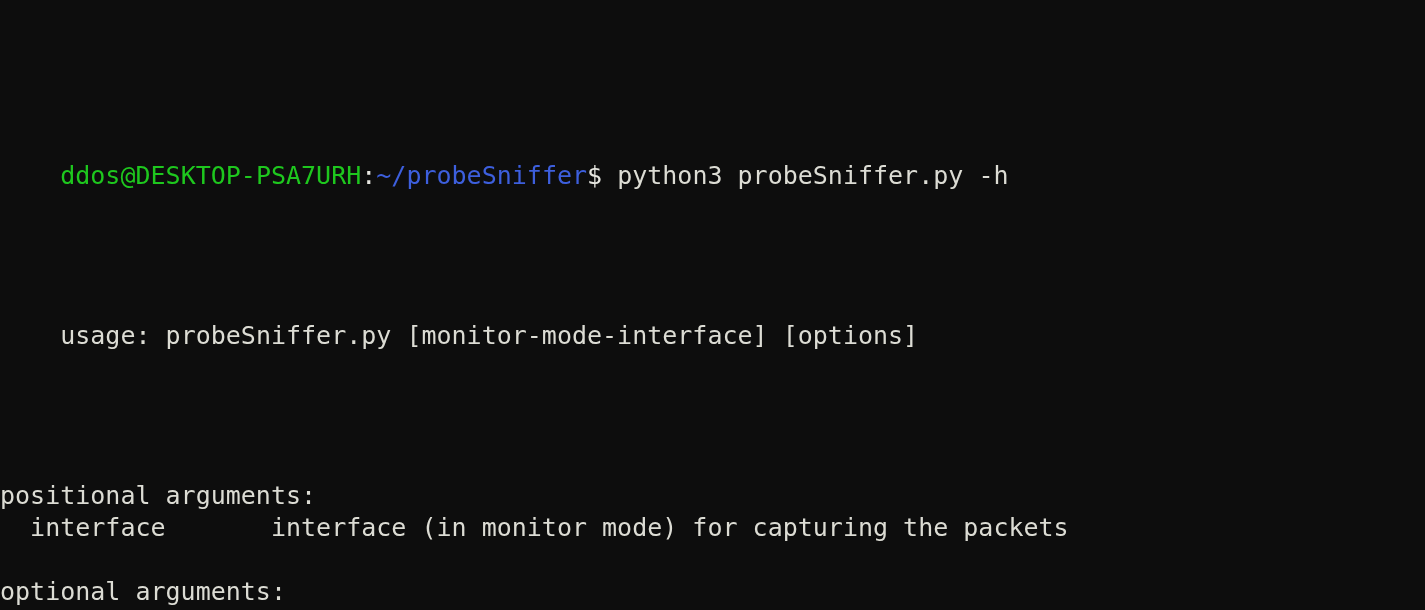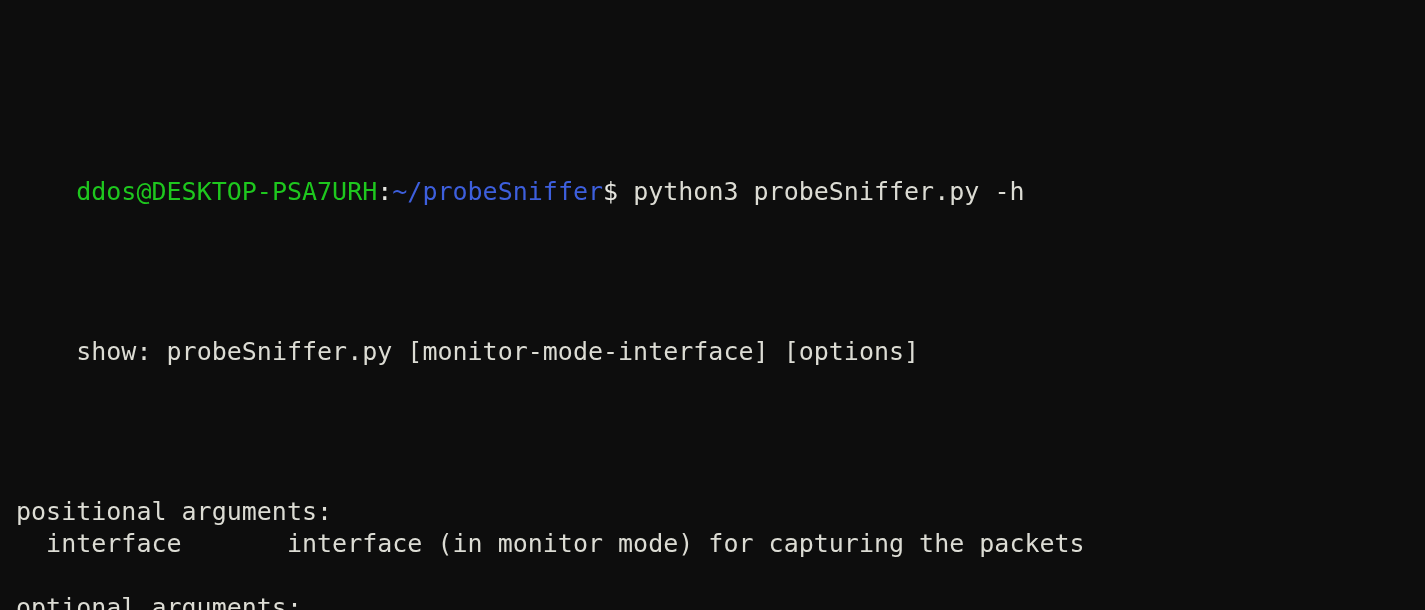"ddos@DESKTOP-PSA7URH:~/probeSniffer$" #terminal { padding: 16px -> 0 }
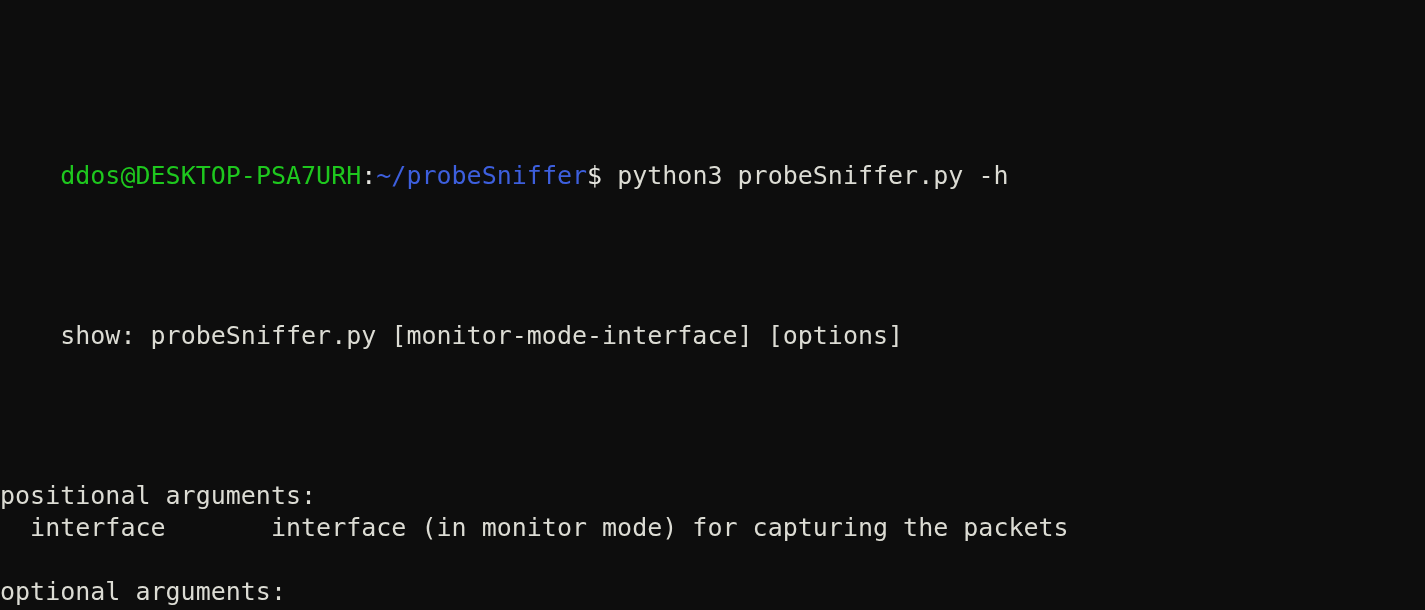"show: probeSniffer.py" span.seg { text: show -> usage }
